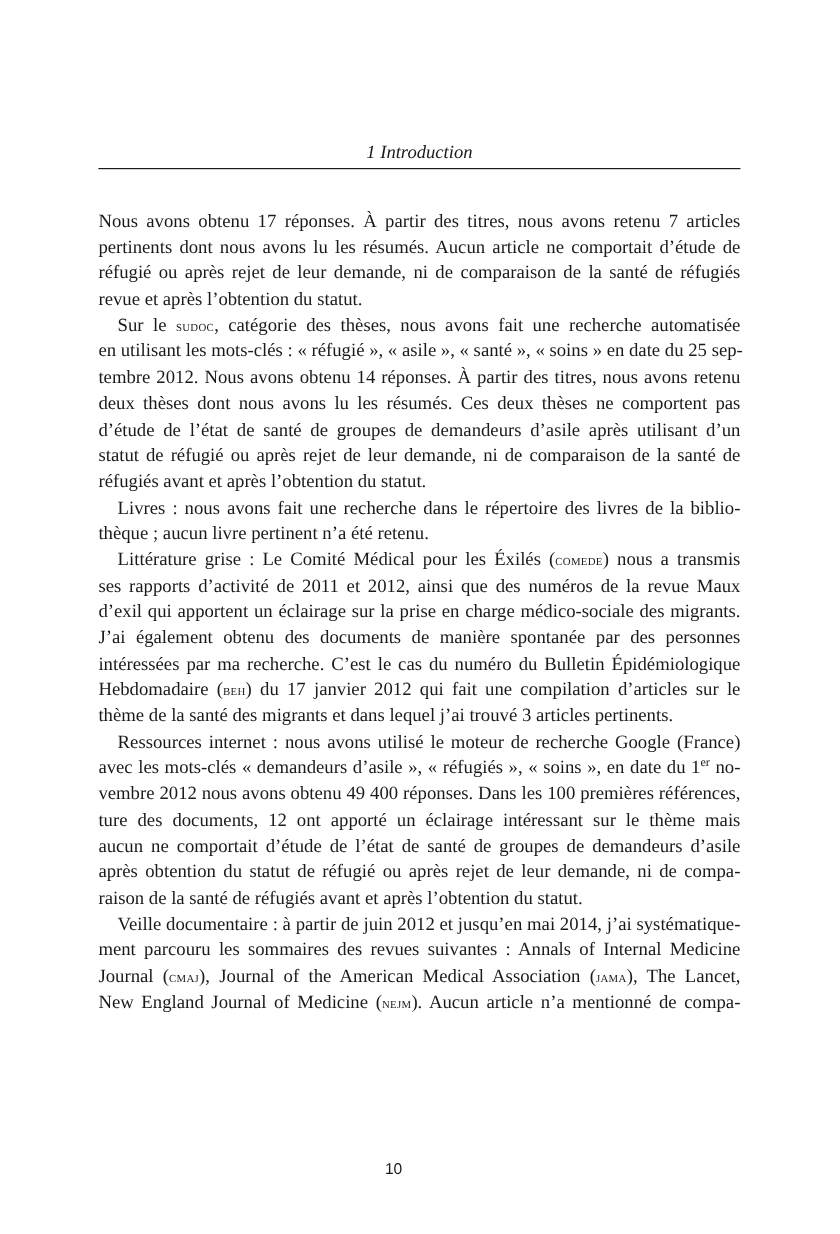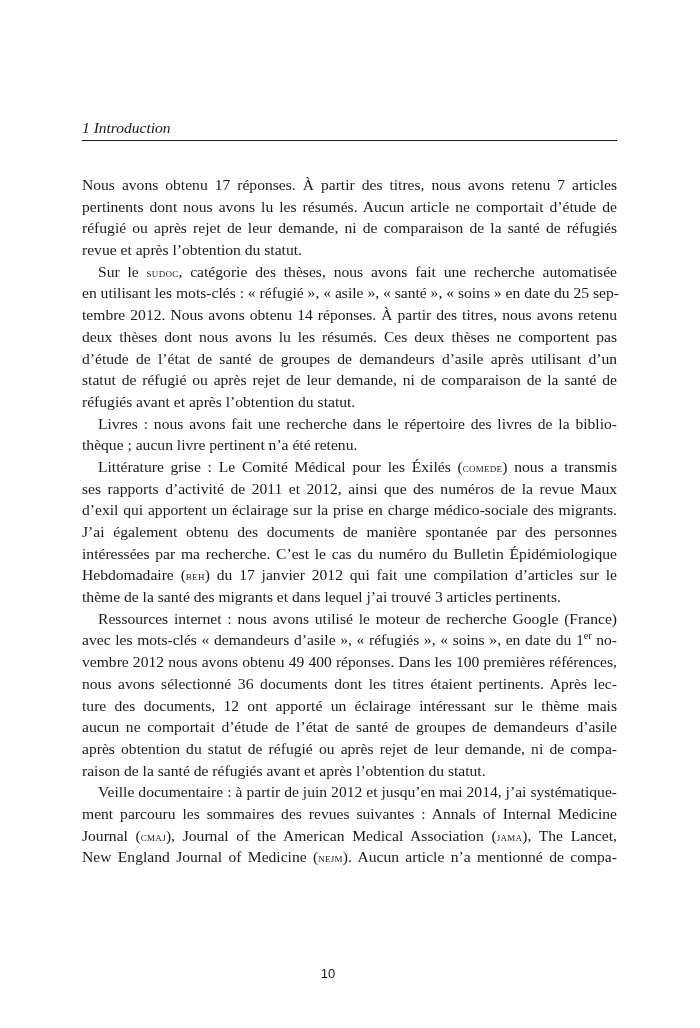"1 Introduction" .running-head { text-align: left -> center }
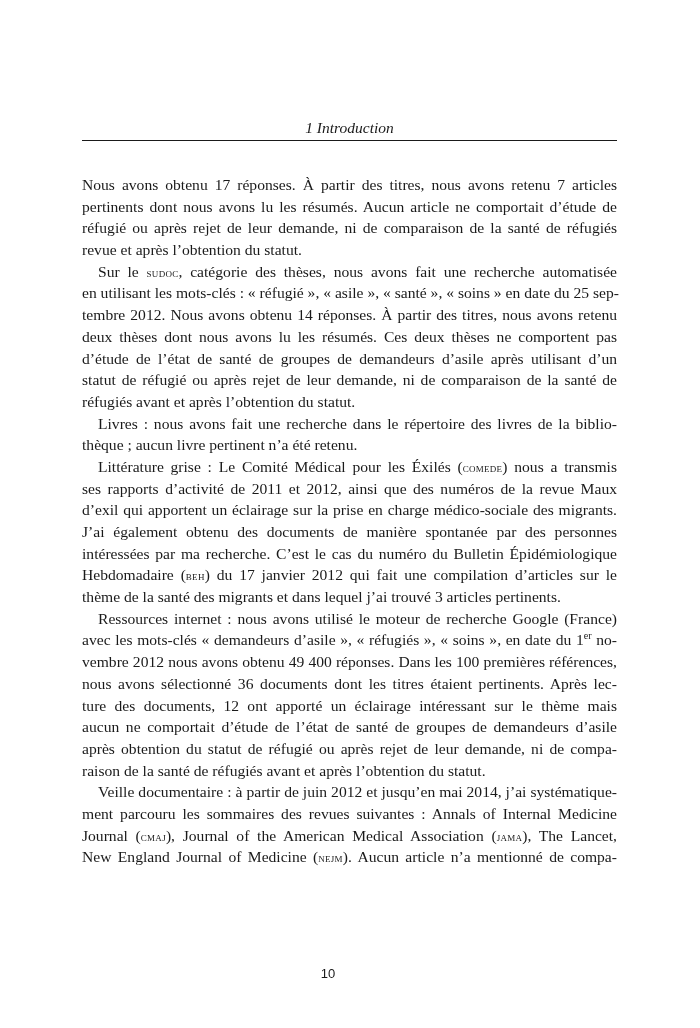"nous avons sélectionné 36 documents" span.line { html: <span><span>nous avons sélectionné 36 documents dont les titres étaient pertinents. Après lec-</span></span> -> none }
